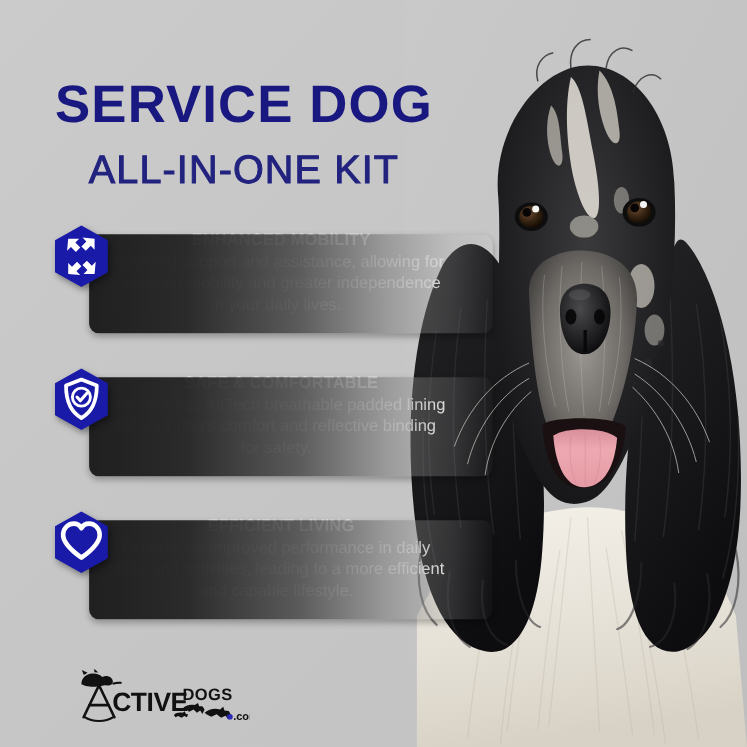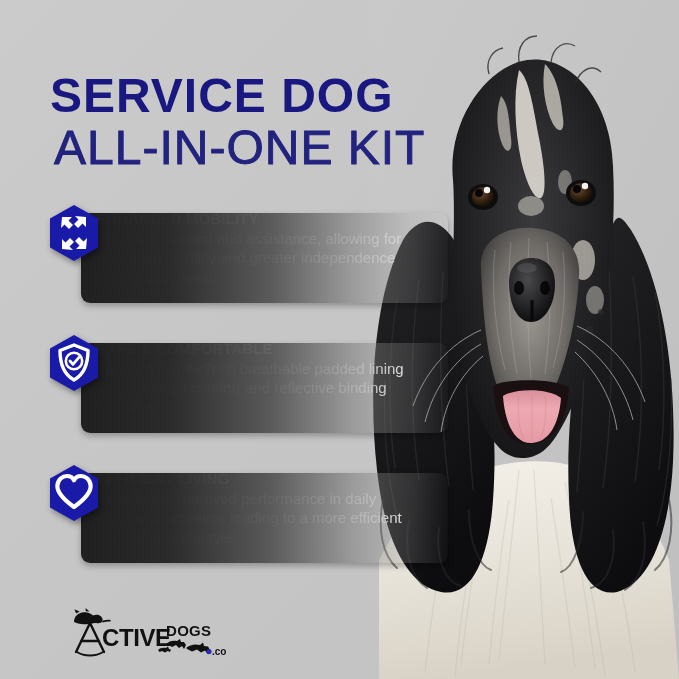"SERVICE DOG" #stage { text-align: none -> center }
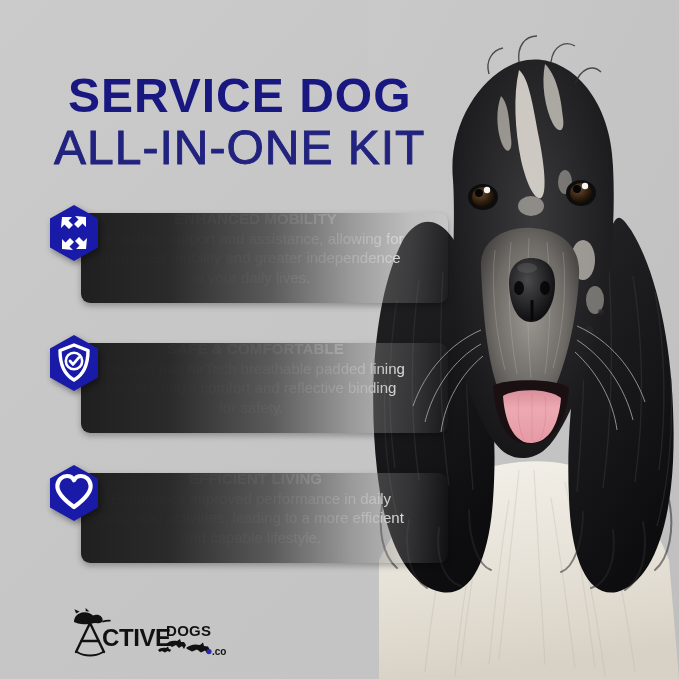"ALL-IN-ONE KIT" .title-2 { font-size: 48px -> 36px; margin: 4px -> 16px }
